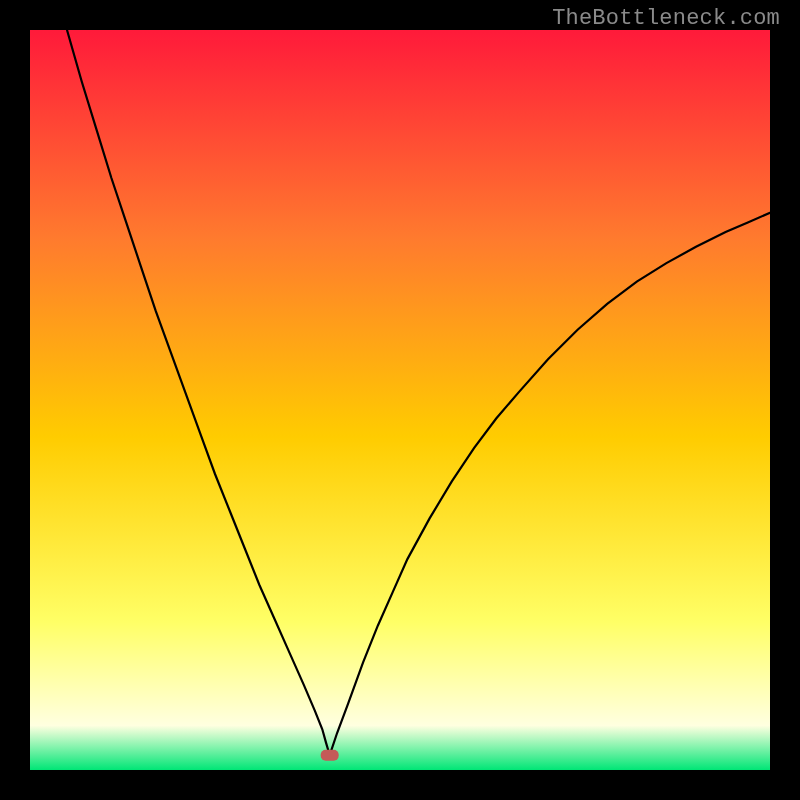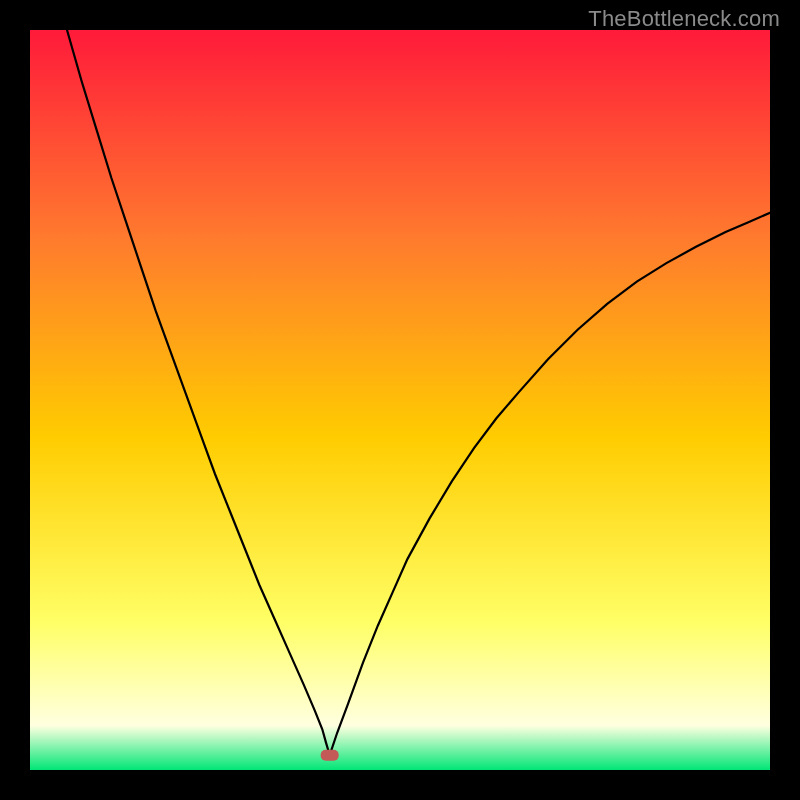"TheBottleneck.com" .watermark { font-family: Liberation Sans, sans-serif -> Liberation Mono, monospace }
